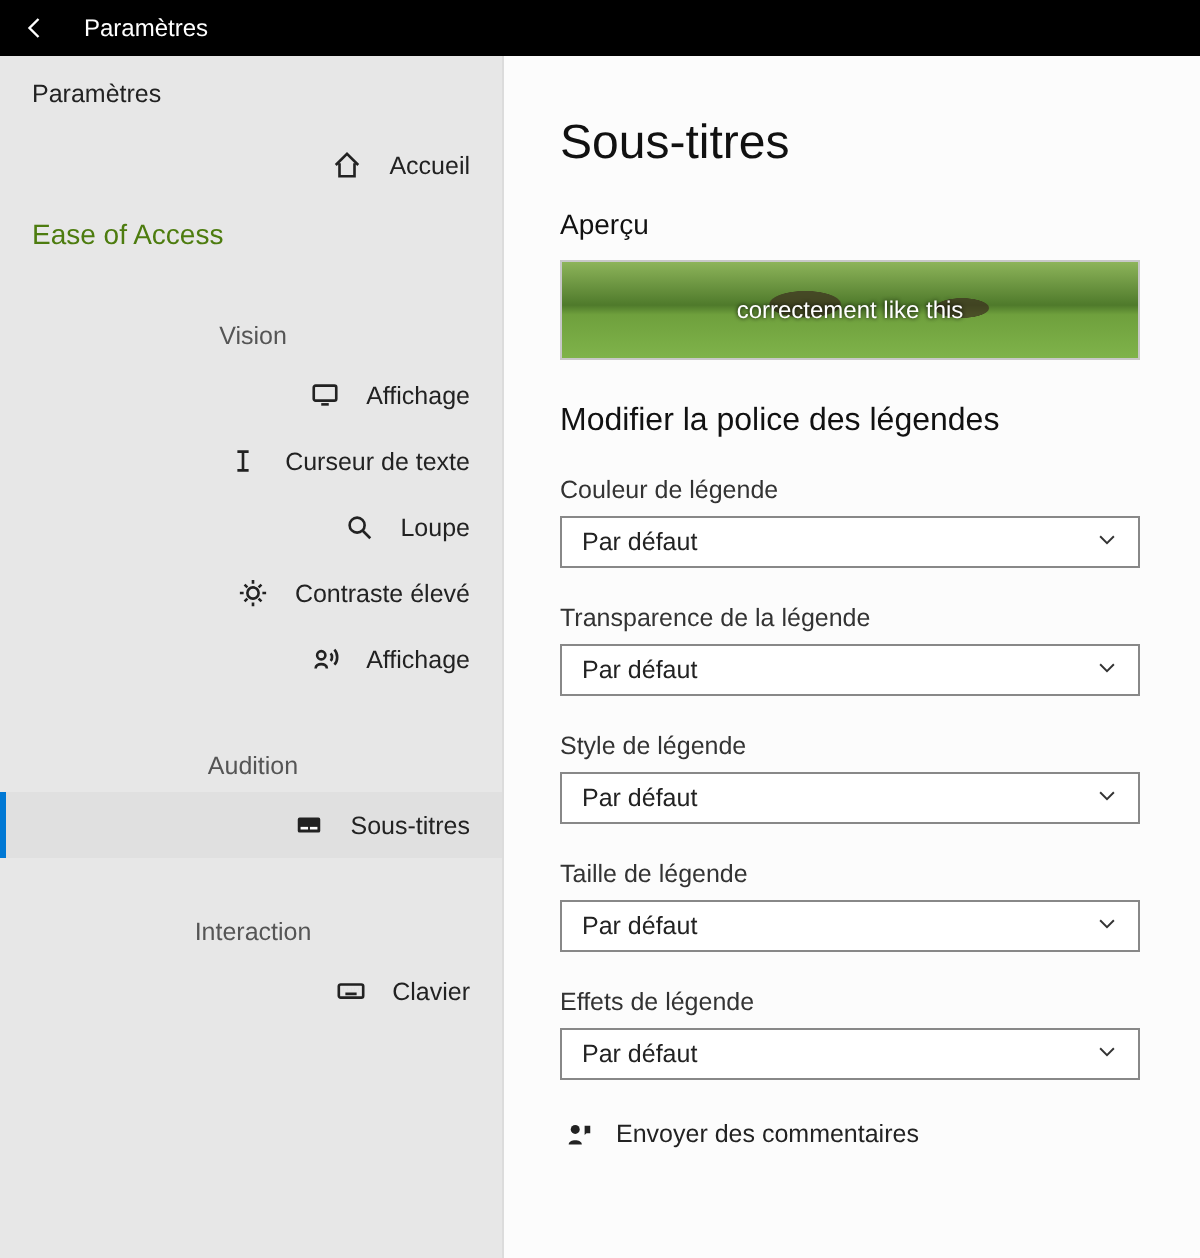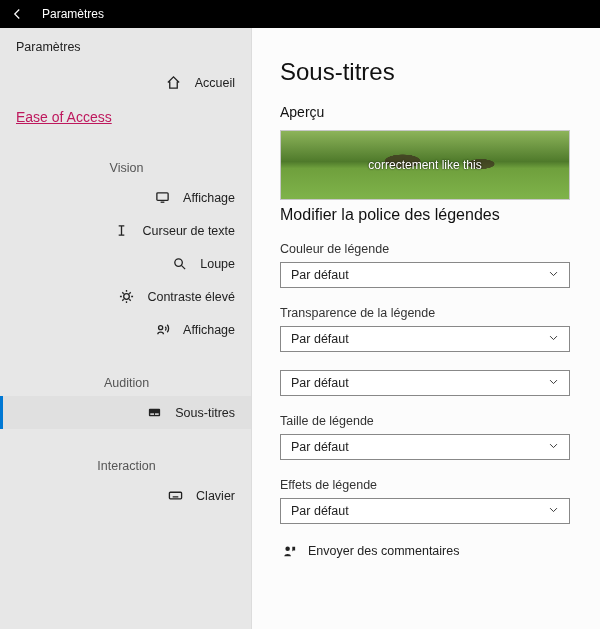"Ease of Access" .sidebar .eoa { color: #be185d -> #4d7c0f; text-decoration: underline -> none }
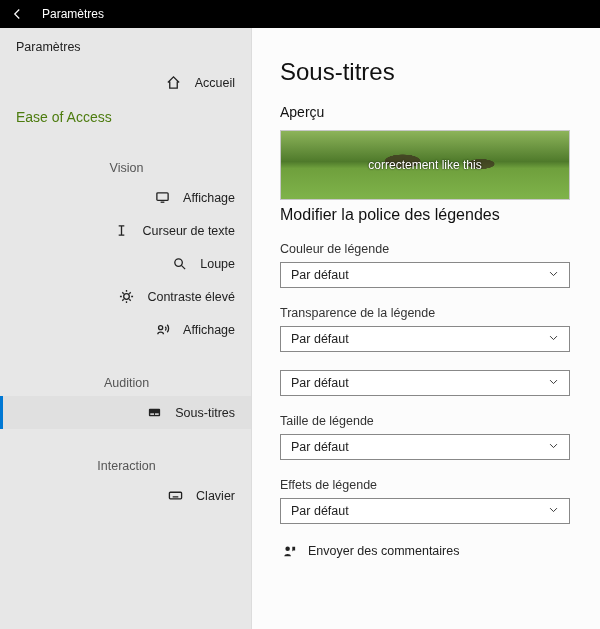"correctement like this" .preview { height: 70px -> 50px; margin-bottom: 6px -> 22px }
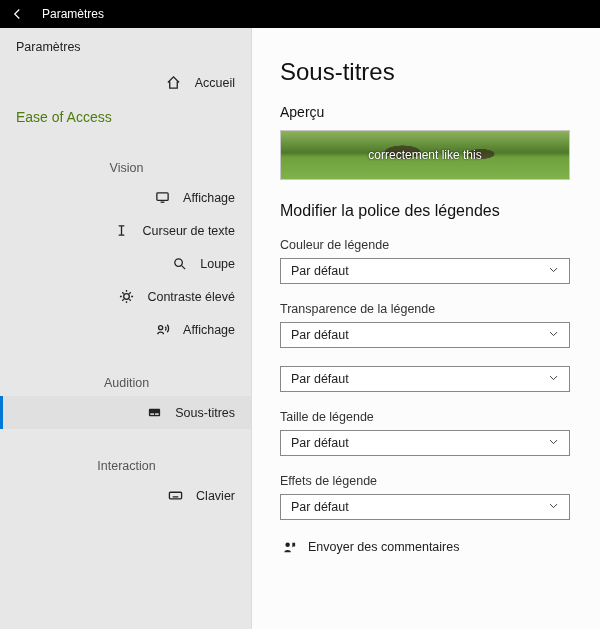"Style de légende" div.field-label { html: none -> <div>Style de légende</div> }
